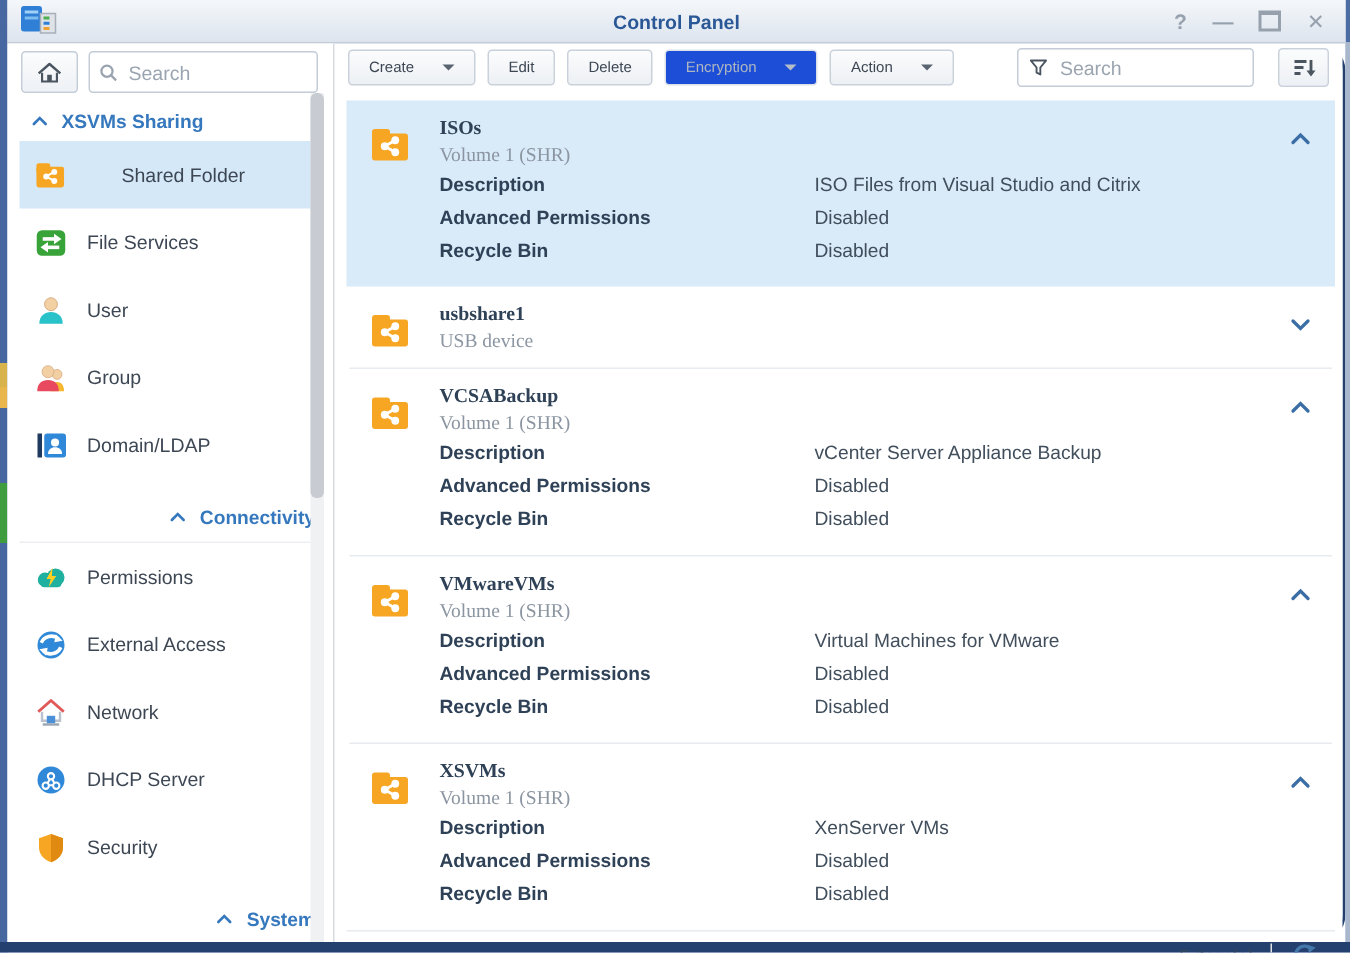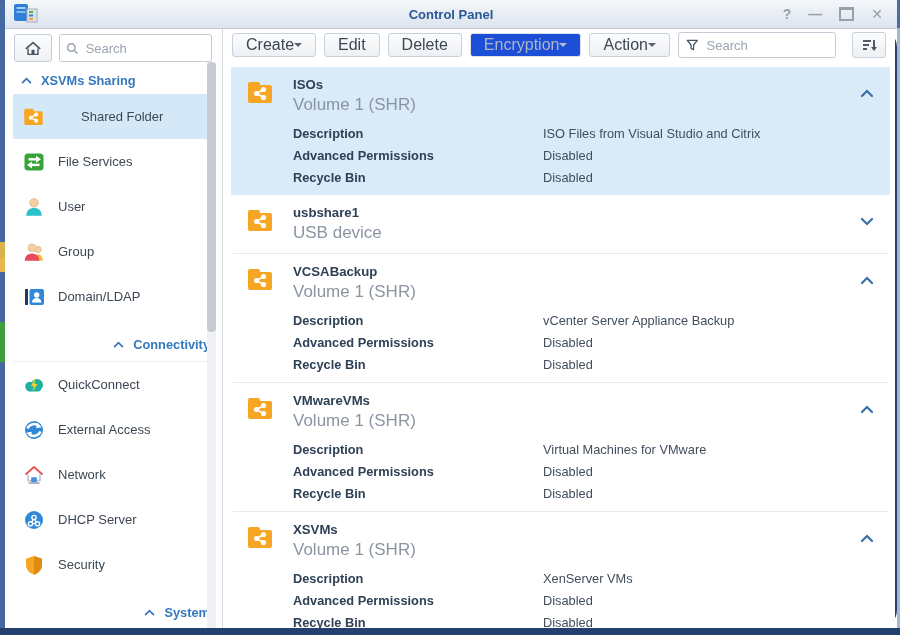"Create" .tbtn { font-size: 16px -> 10px; gap: 0 -> 19px }
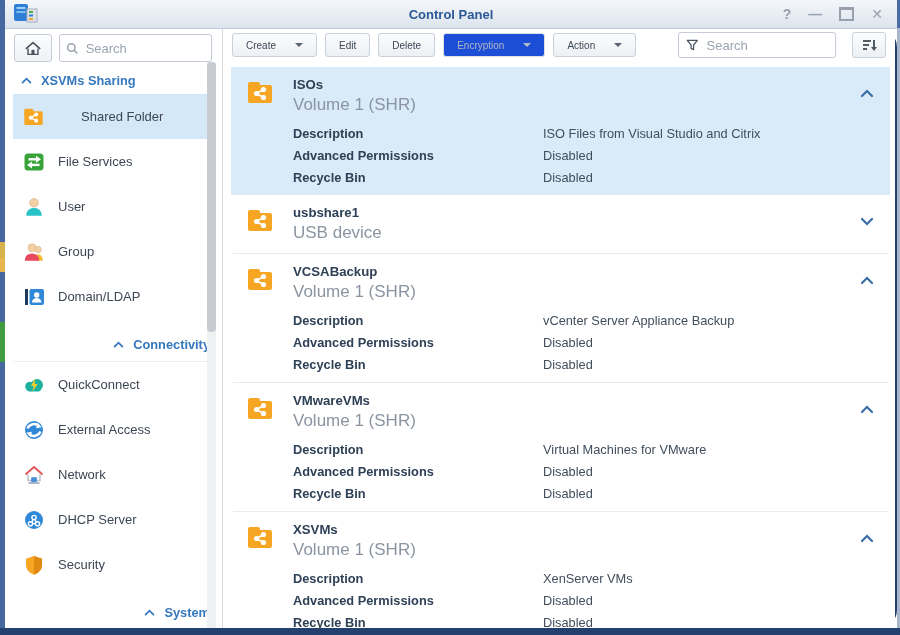"ISOs" .group-head { align-items: flex-start -> flex-end; font-family: none -> Liberation Serif, serif }
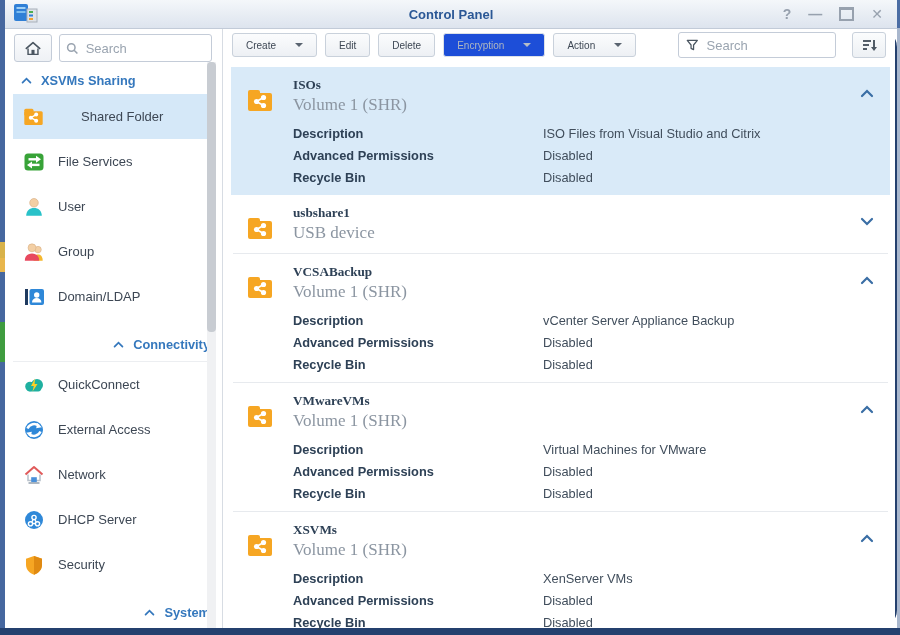"Volume 1 (SHR)" .g-loc { font-size: 17px -> 13px }
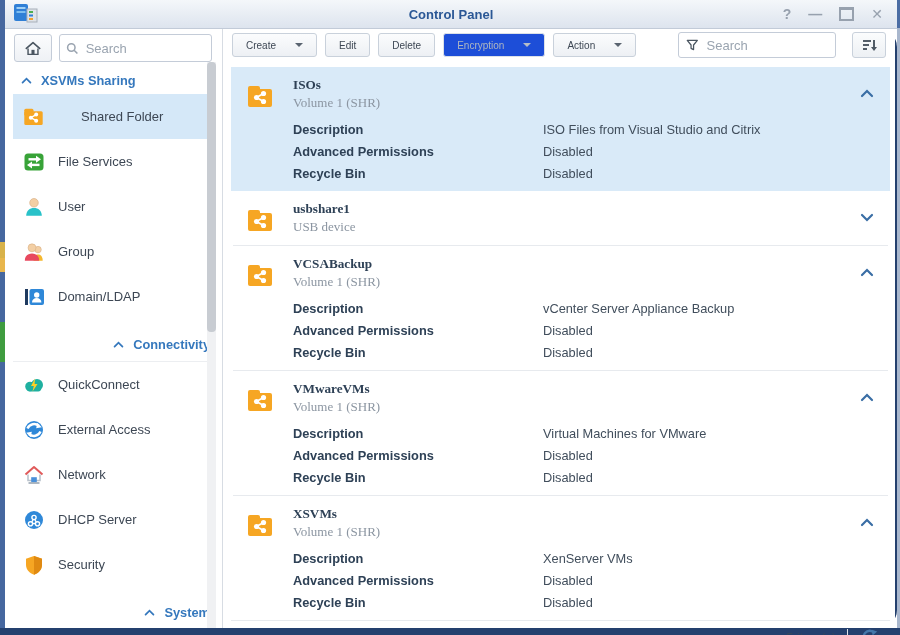"Description" .g-row { align-items: flex-end -> flex-start }
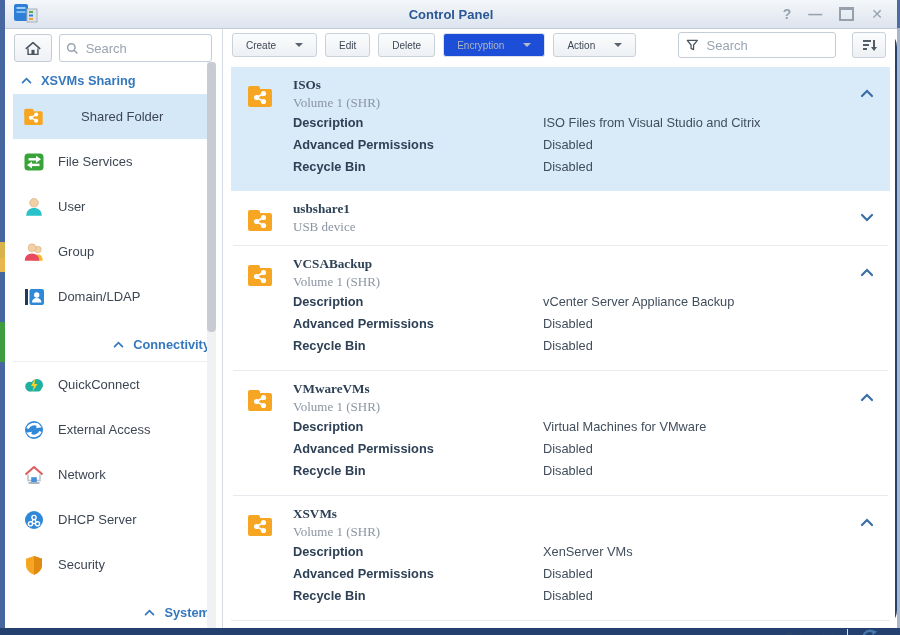"QuickConnect" span.slabel { text: QuickConnect -> Permissions }
